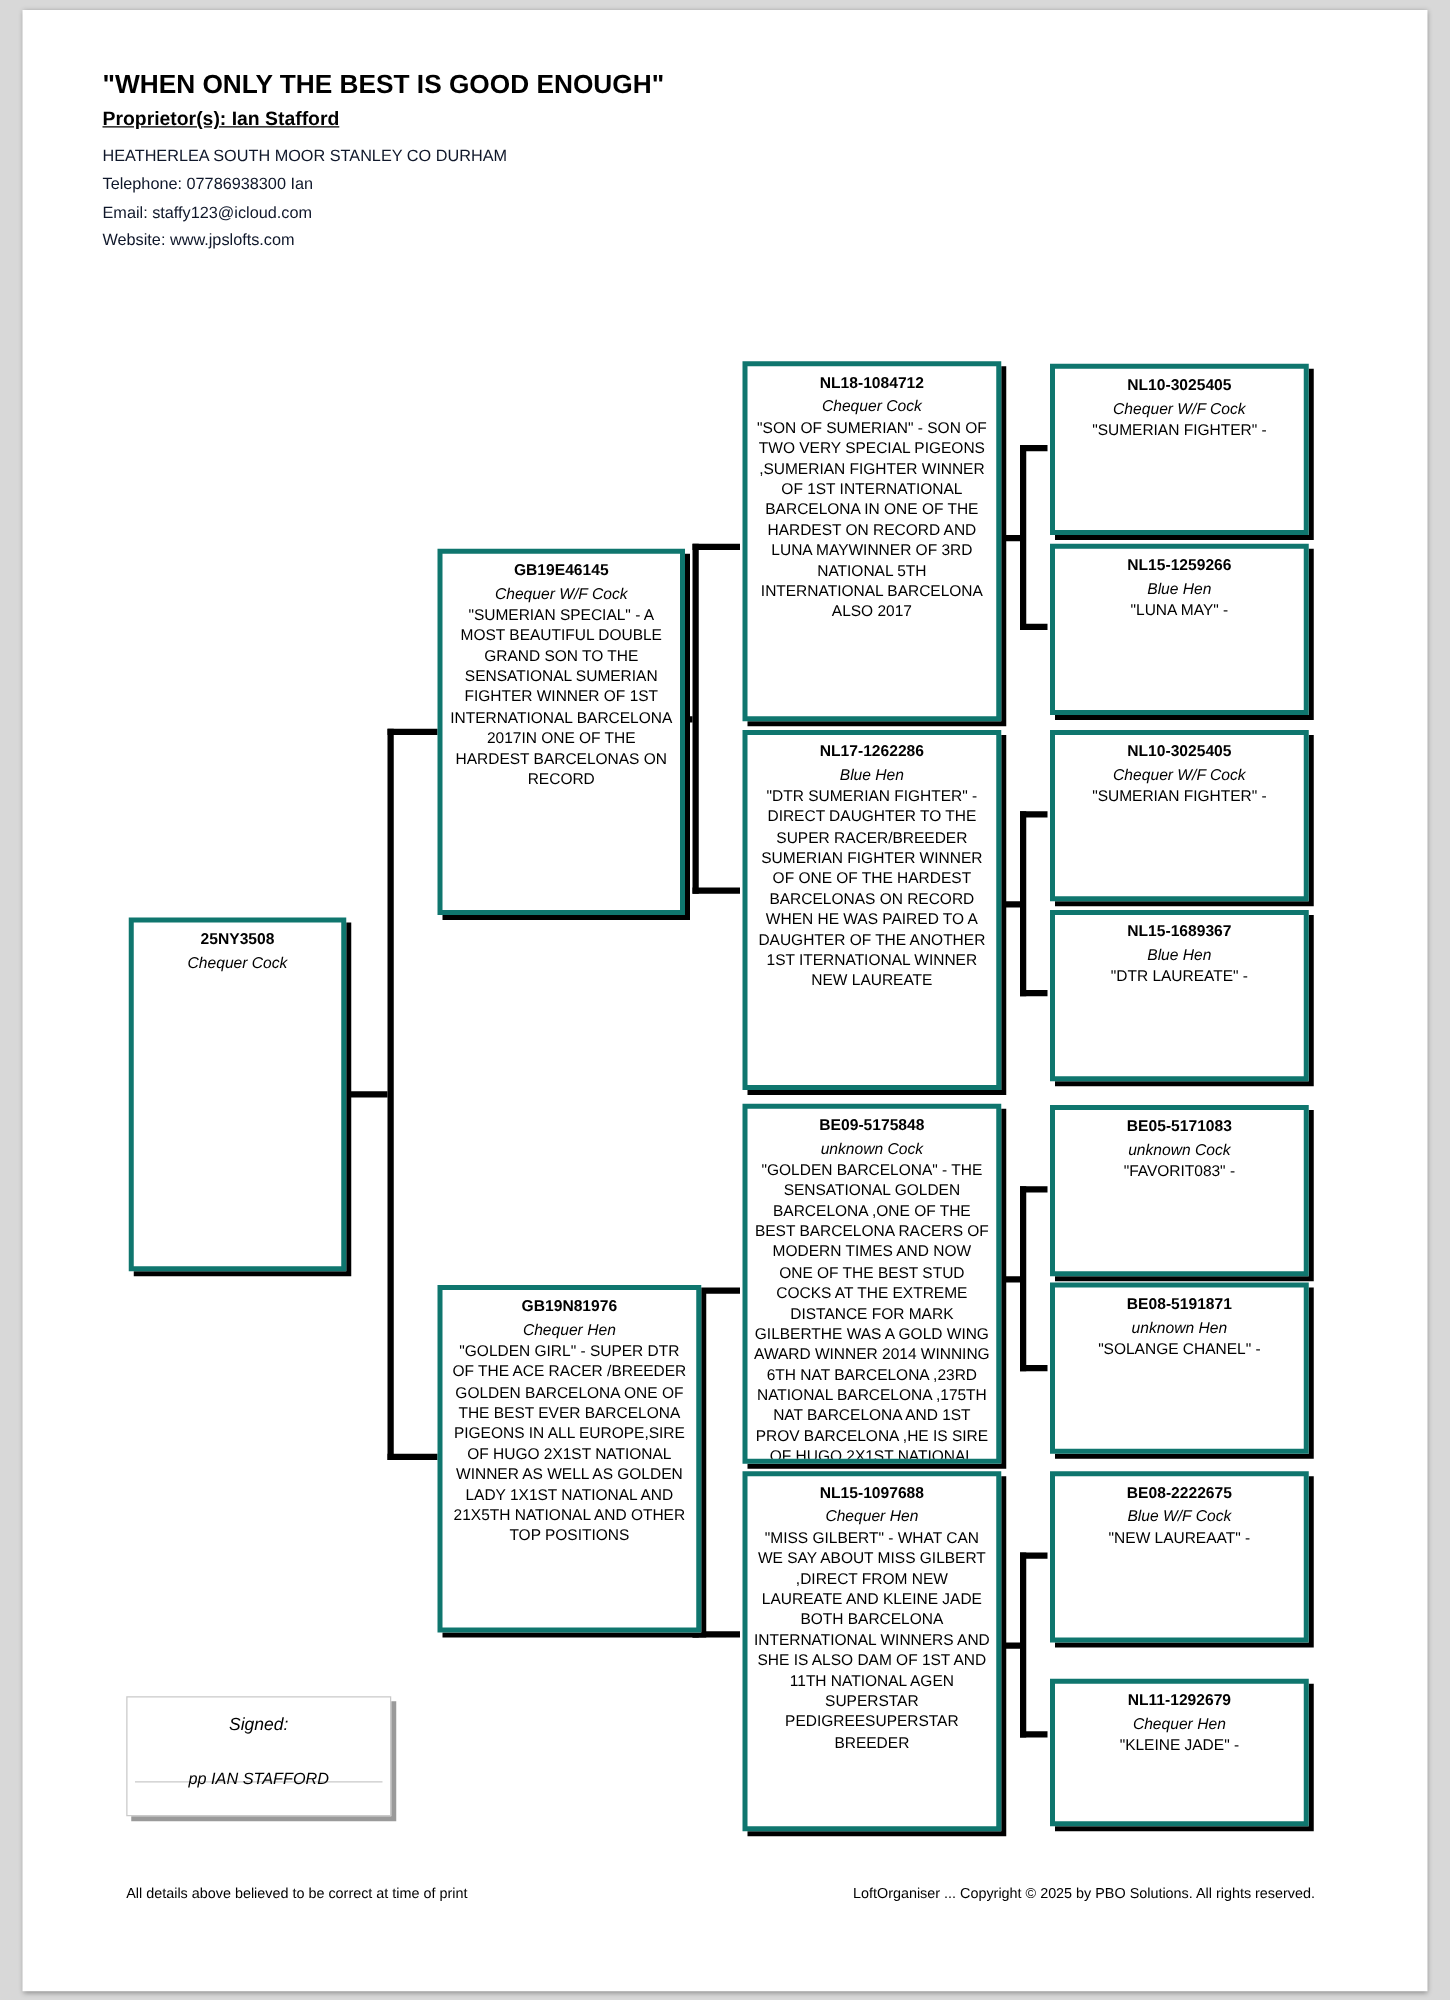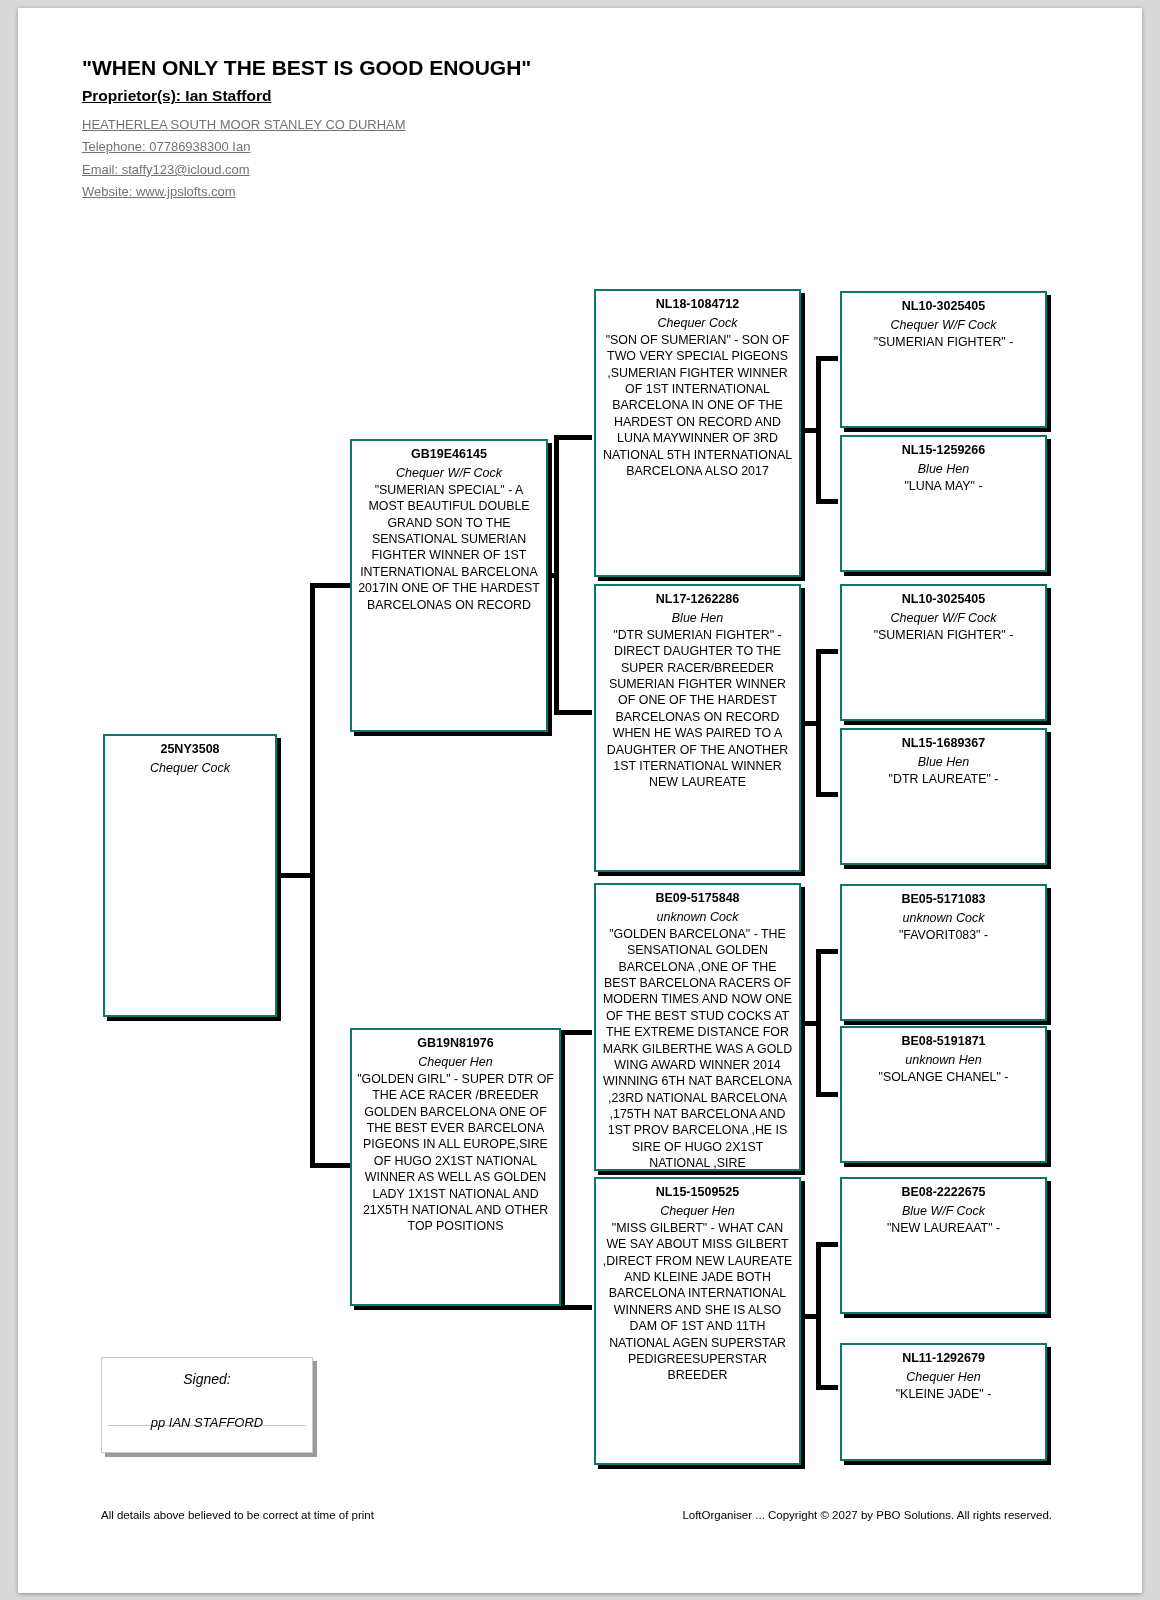"HEATHERLEA SOUTH MOOR STANLEY CO" .hdr-line { color: #737373 -> #0f172a; text-decoration: underline -> none }
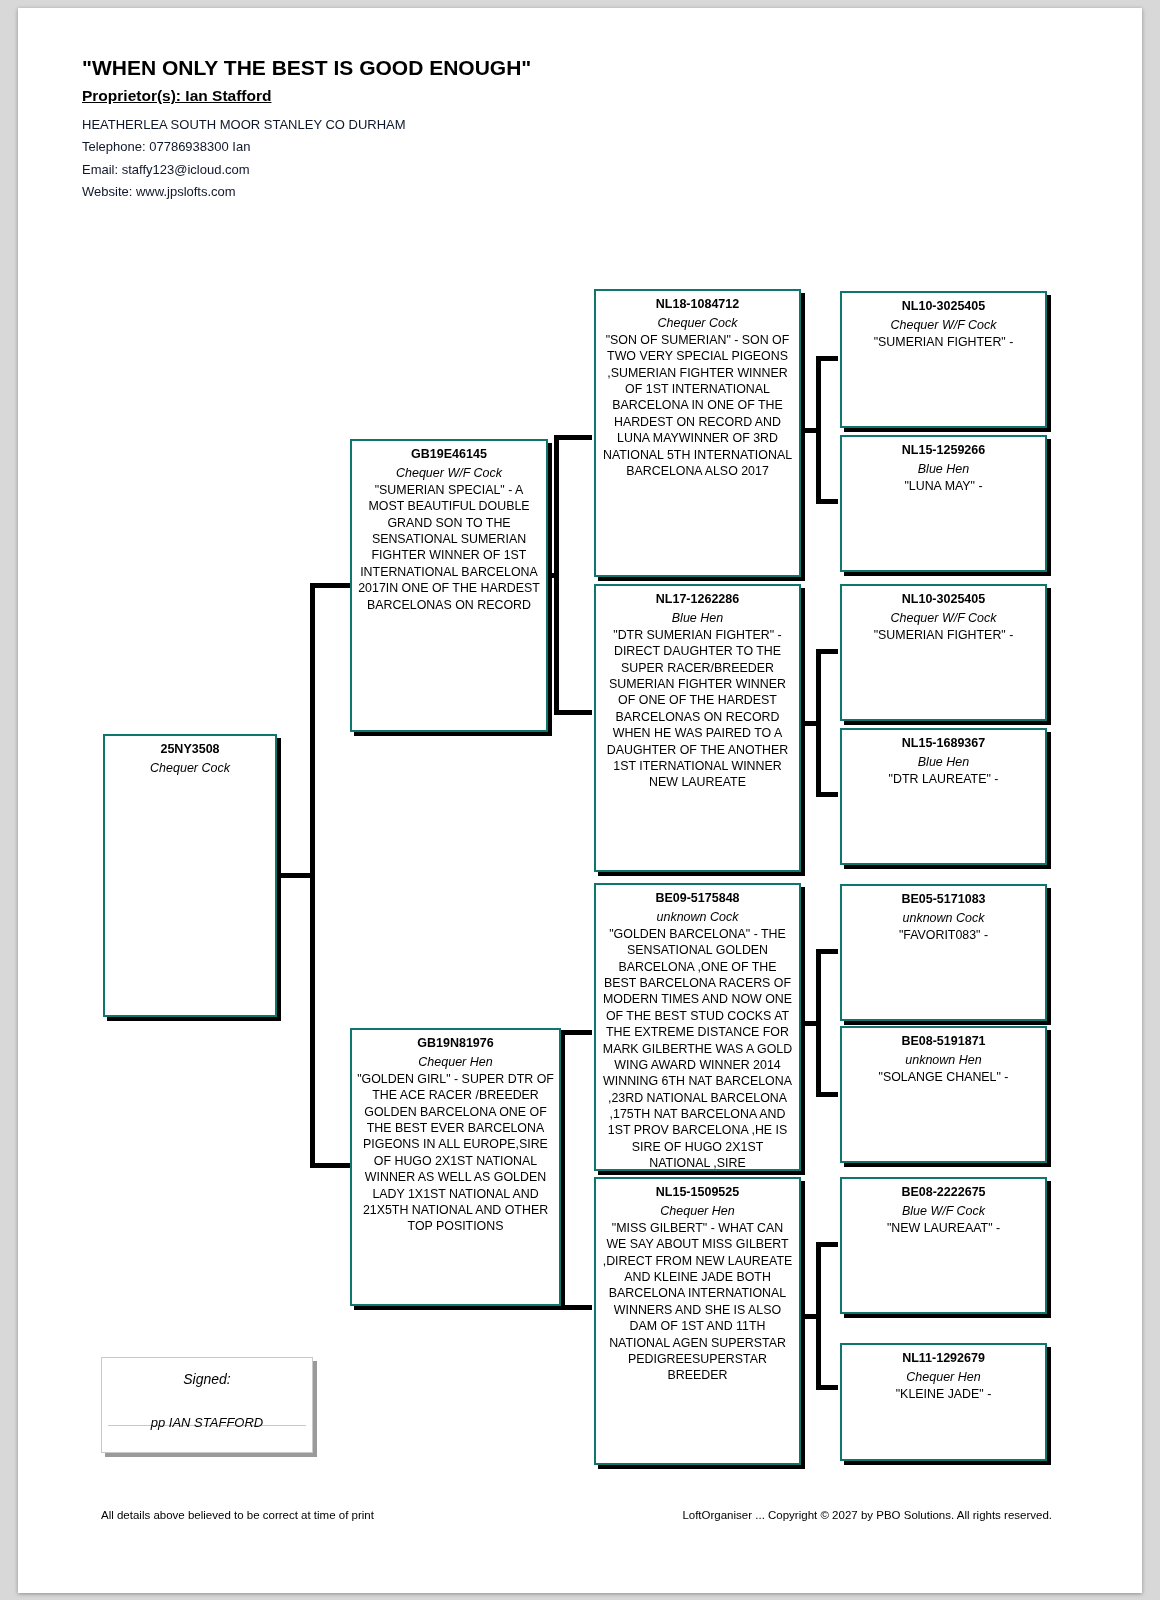"NL18-1084712" .pbox { border: 2px solid #0f766e -> 4px solid #0f766e }
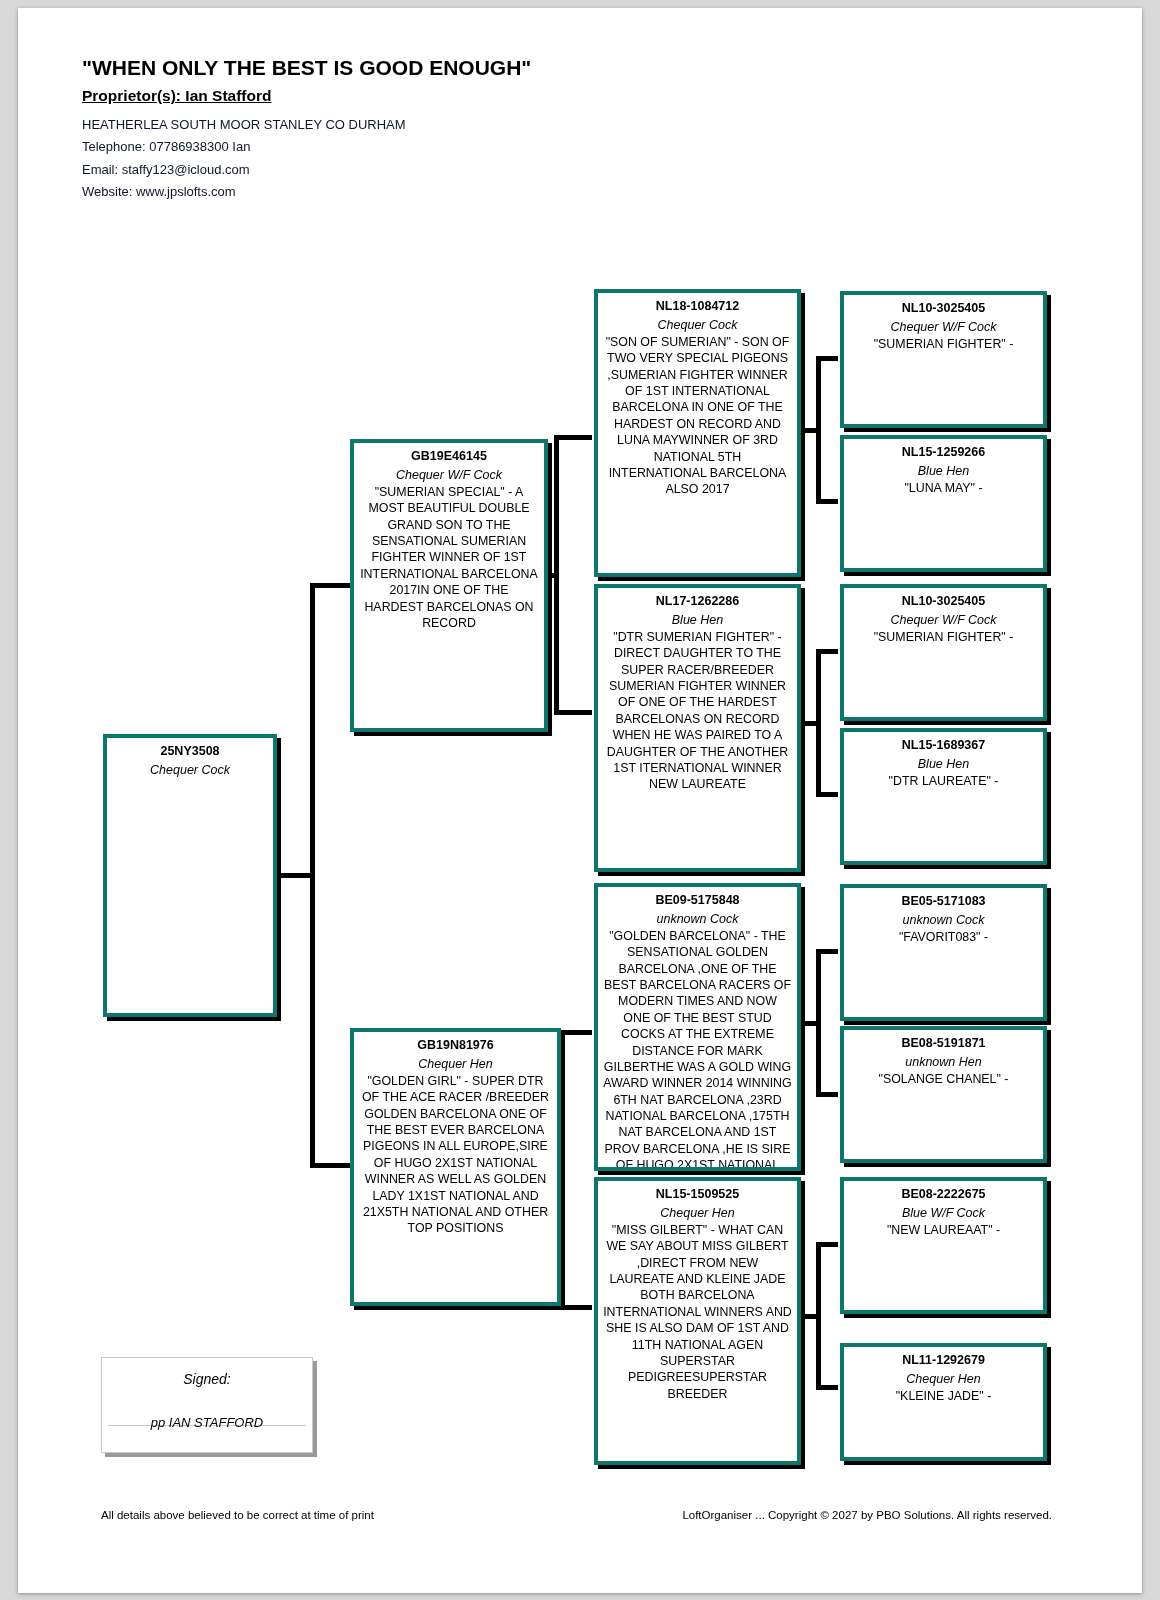"NL15-1509525" span.ring { text: NL15-1509525 -> NL15-1097688 }
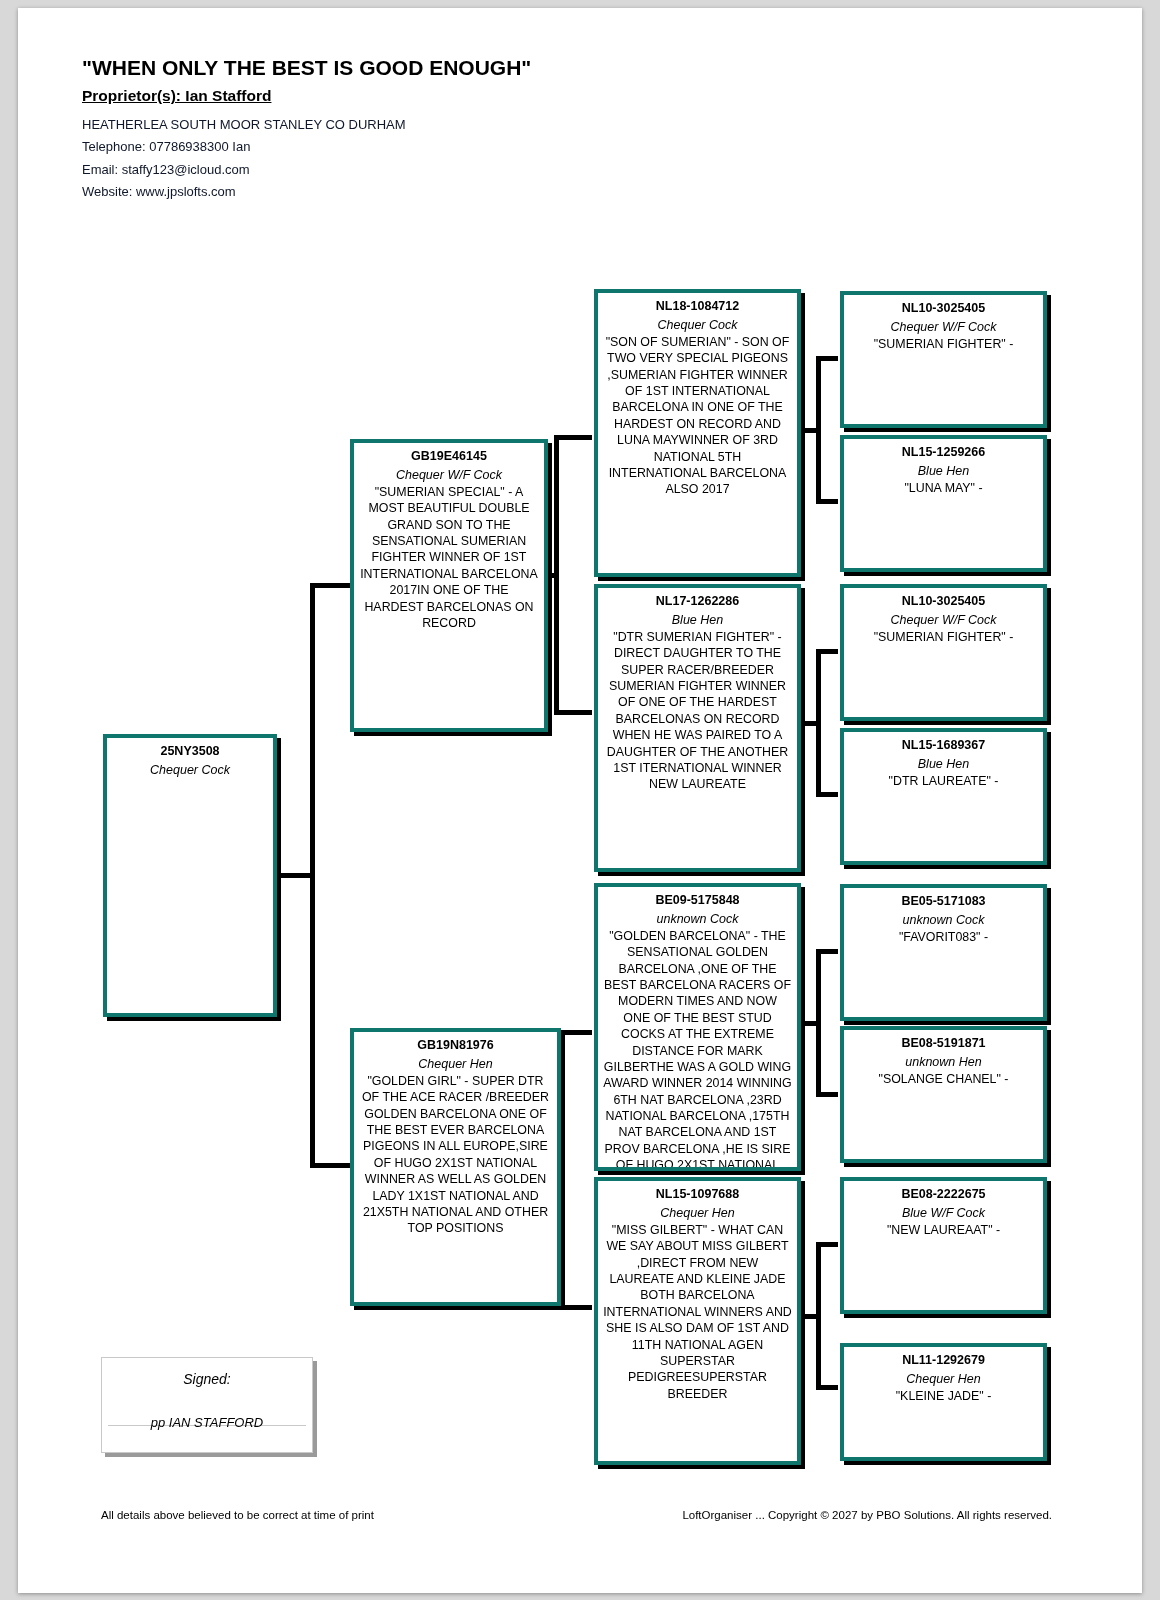"LoftOrganiser ... Copyright © 2027" div.foot-right { text: 2027 -> 2025 }
